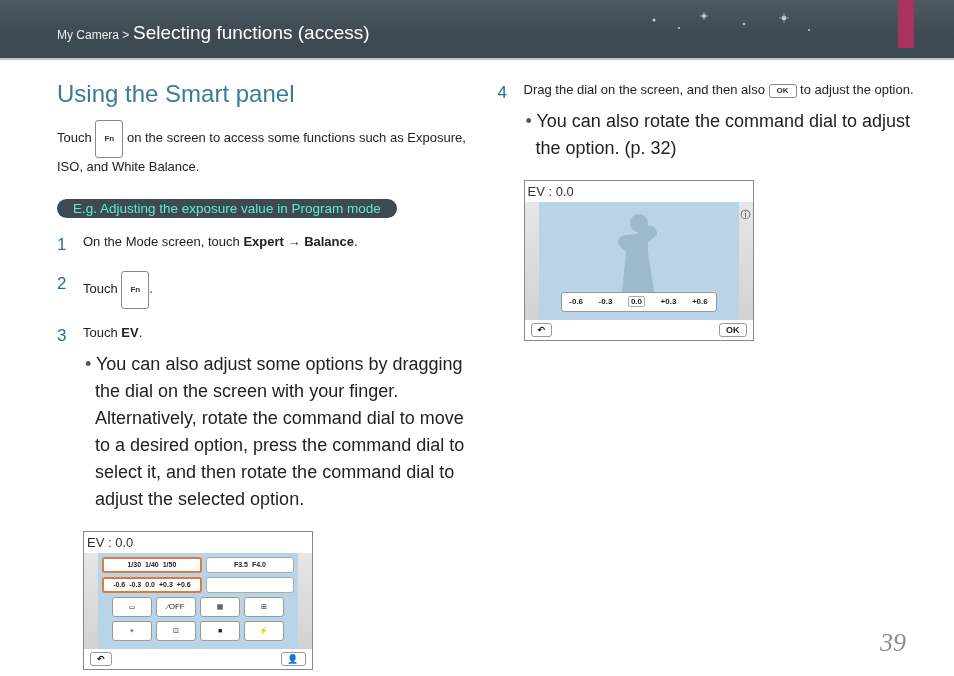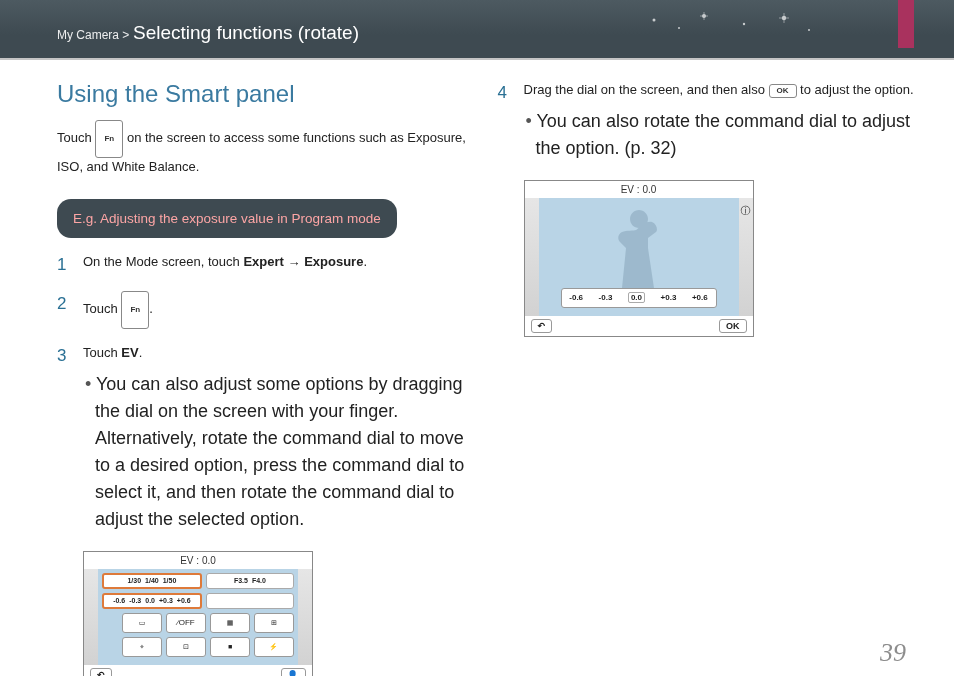"Selecting functions (rotate)" span.big { text: rotate -> access }
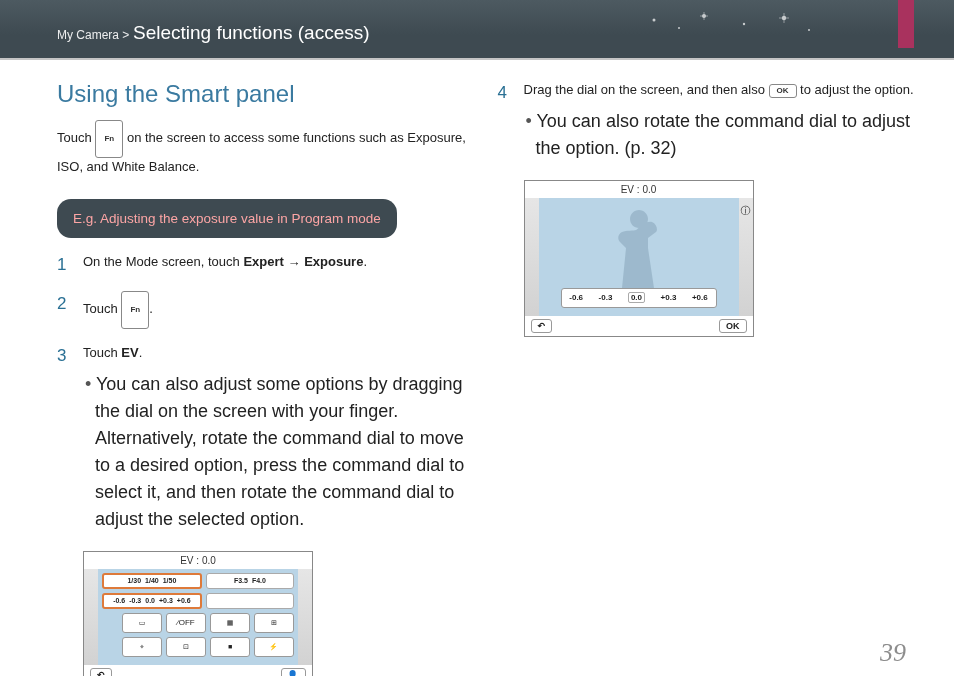"EV : 0.0" .scr-head { font-size: 10px -> 13px; text-align: center -> left }
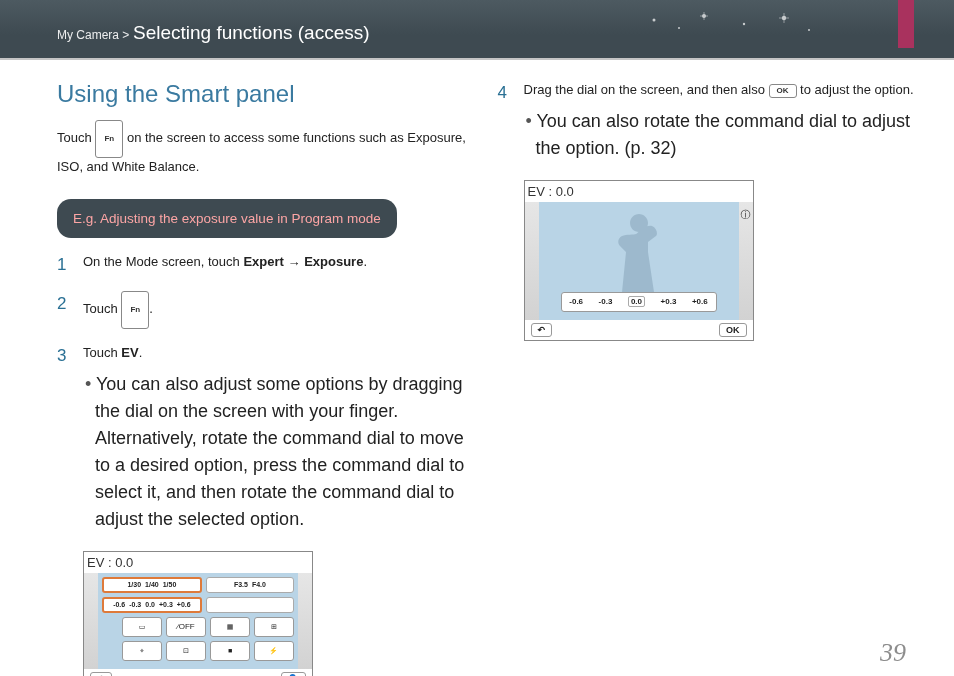"E.g. Adjusting the exposure value" .pill { color: #fca5a5 -> #5eead4; padding: 12px 16px -> 2px 16px }
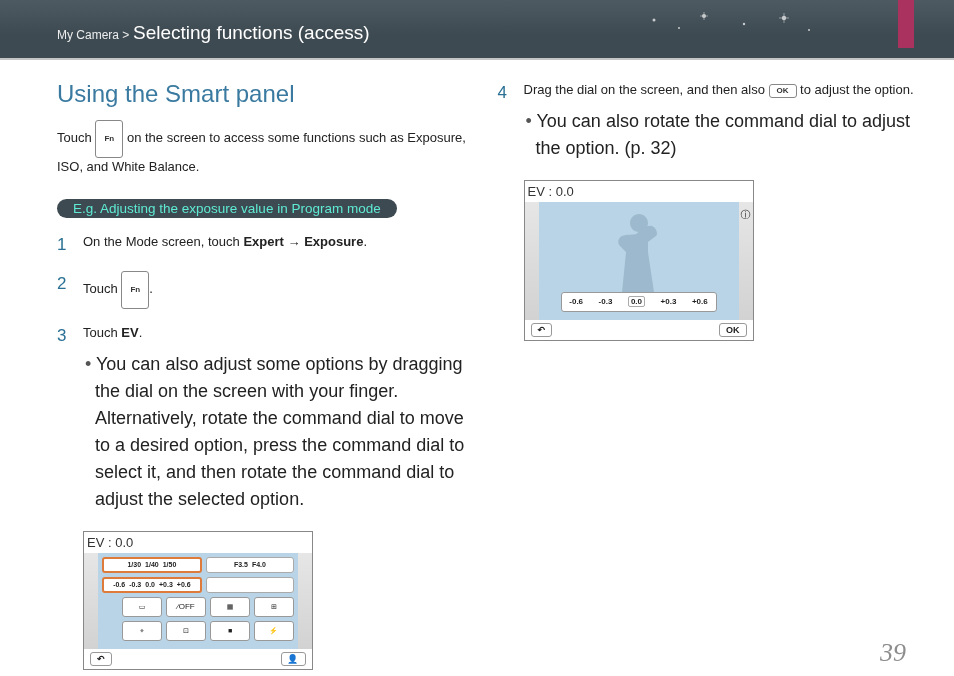"Exposure" b { text: Exposure -> Balance }
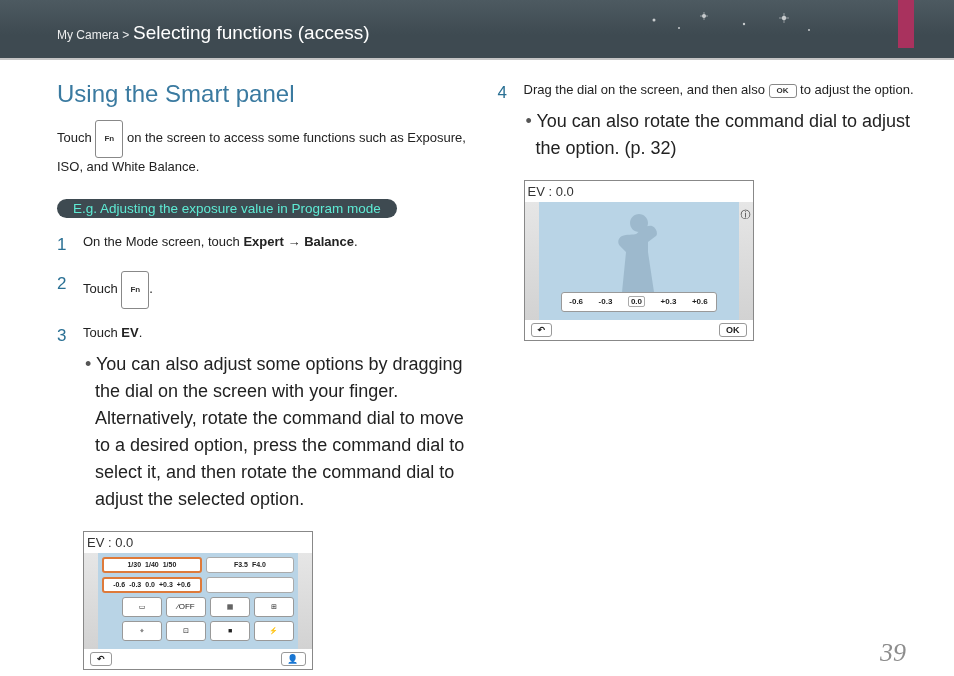"⁄OFF" .scr-row { justify-content: flex-end -> center }
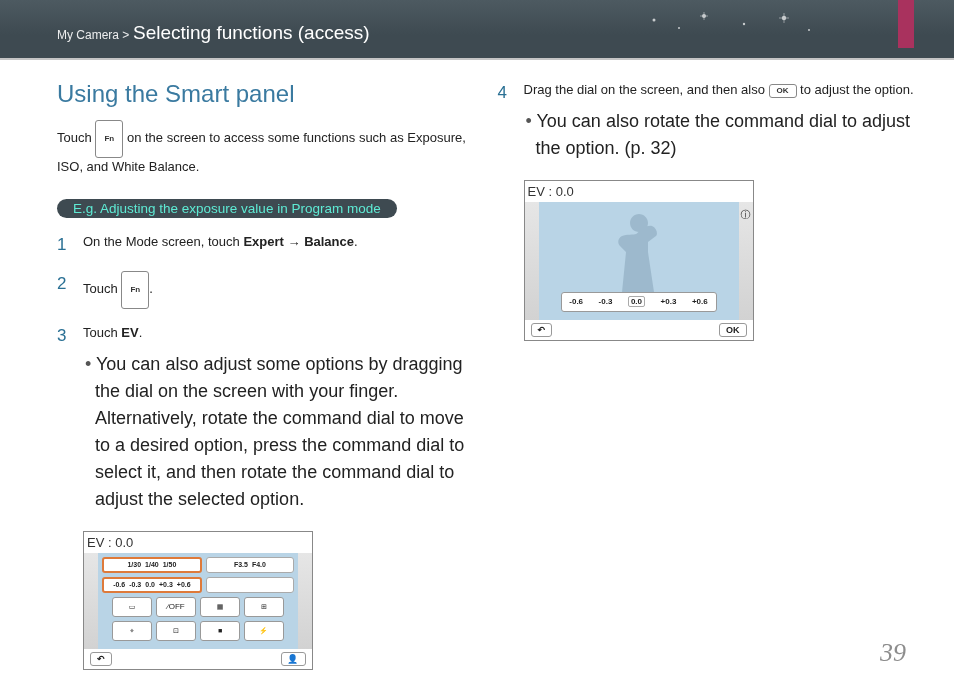"39" .pagenum { bottom: 8px -> 18px }
